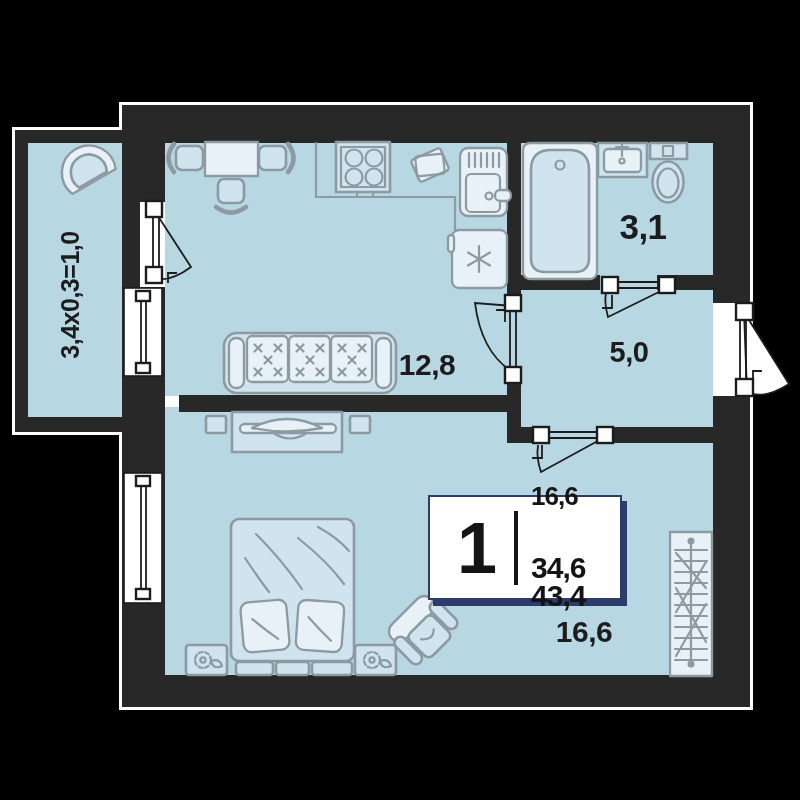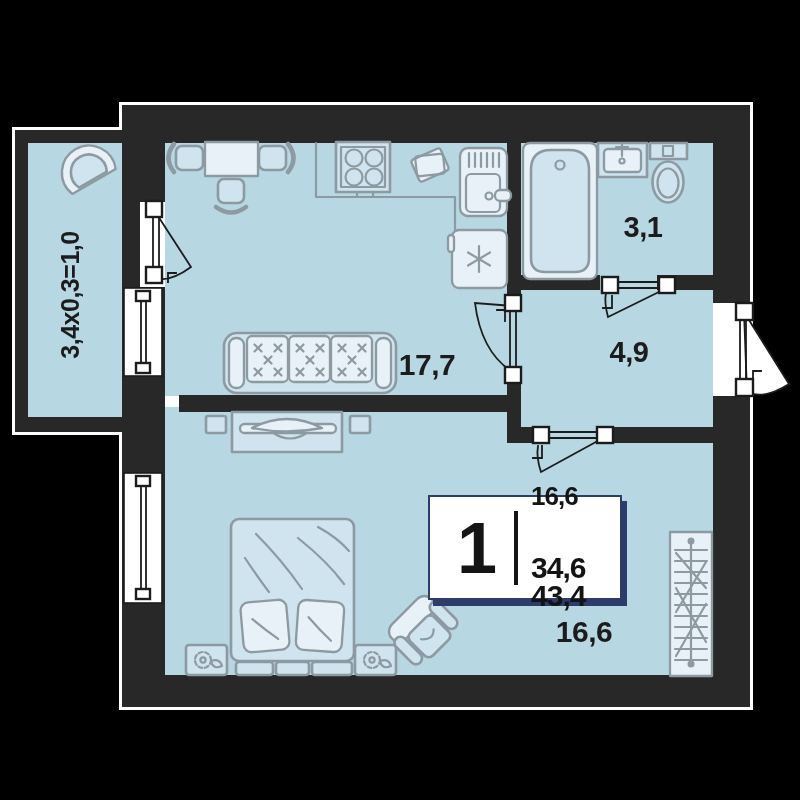"3,1" div.rlabel { font-size: 29px -> 35px }
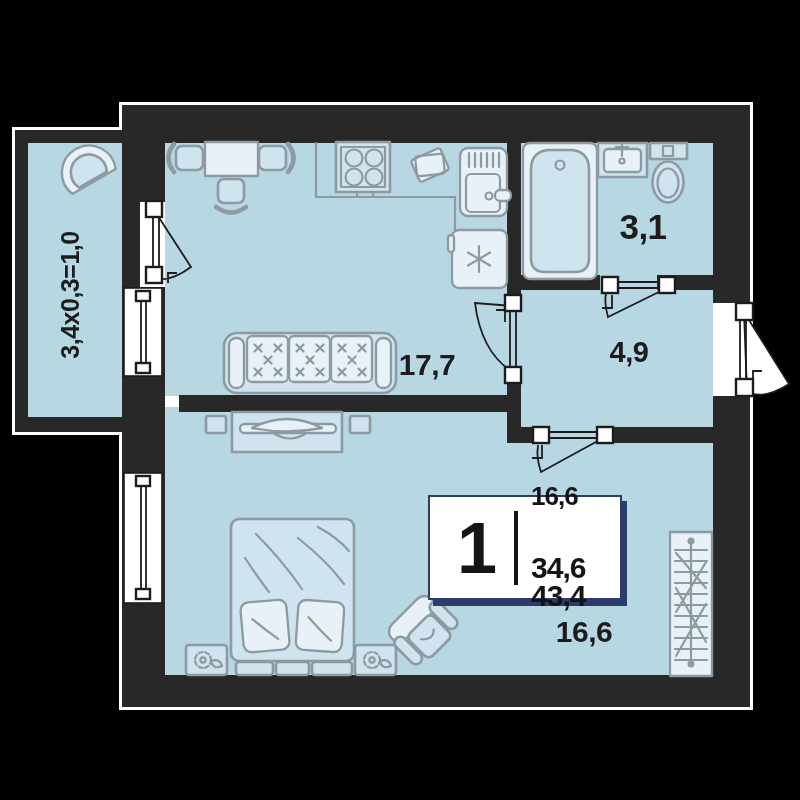"17,7" div.rlabel { text: 17,7 -> 12,8 }
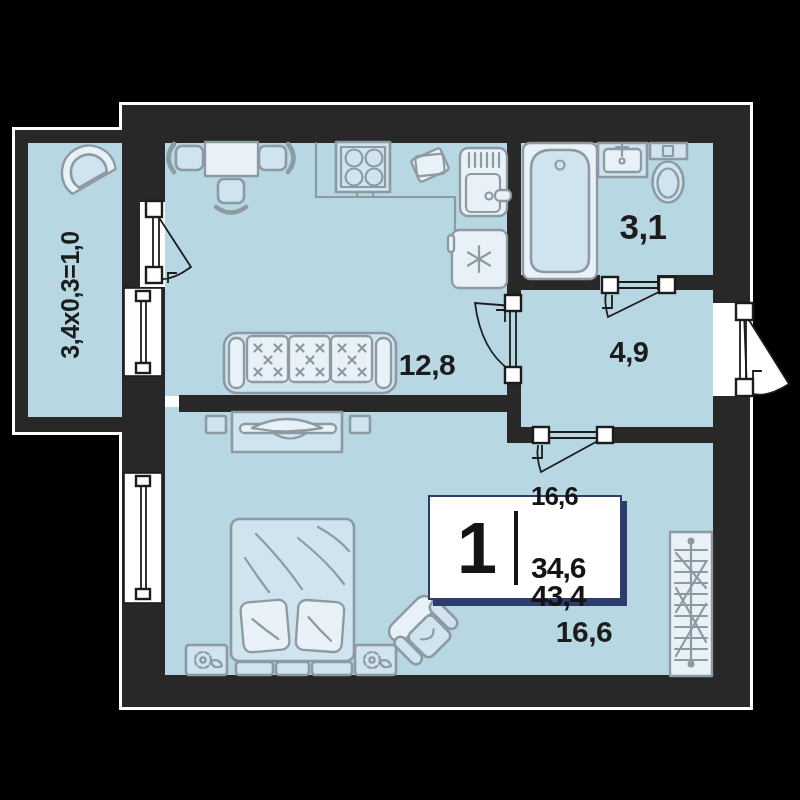"4,9" div.rlabel { text: 4,9 -> 5,0 }
